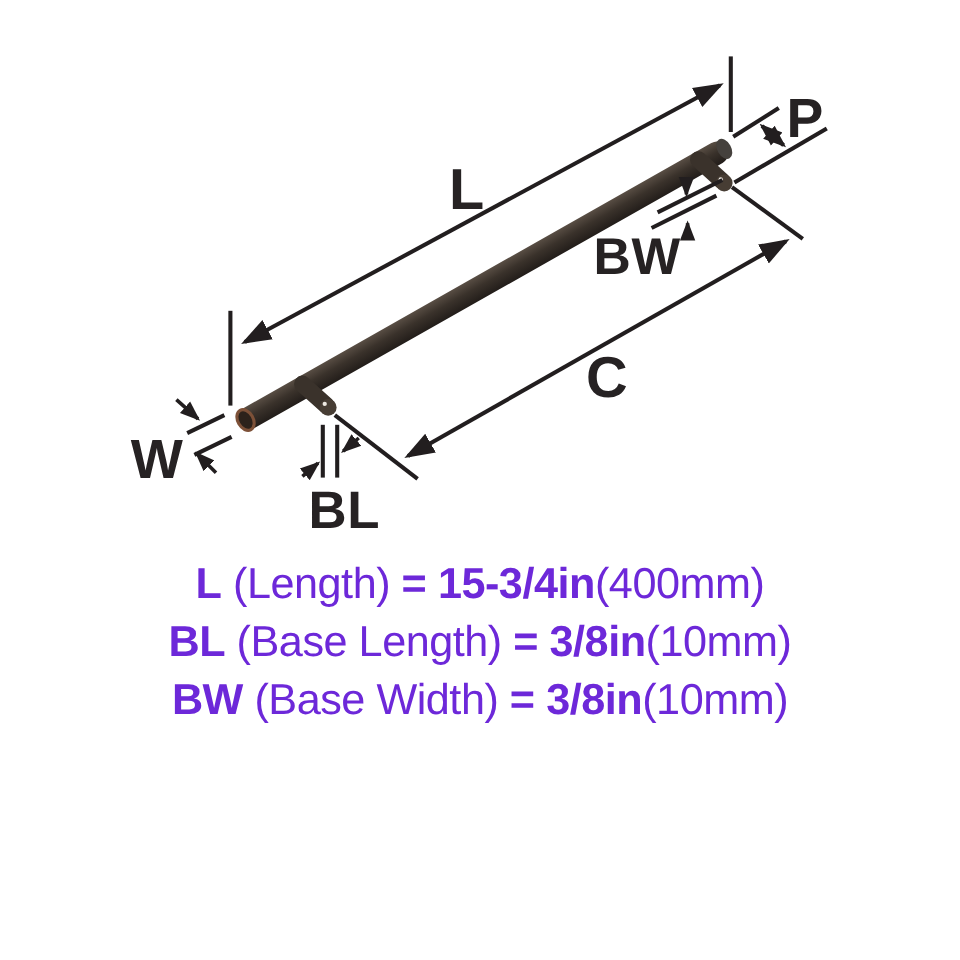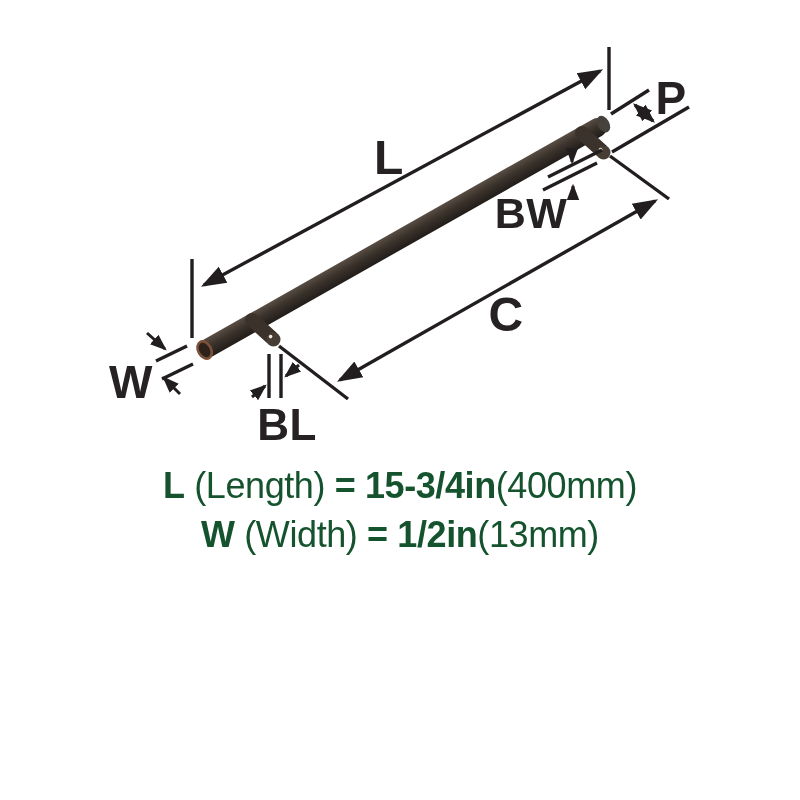"L (Length) = 15-3/4in(400mm)" .legend { color: #14532d -> #6d28d9 }
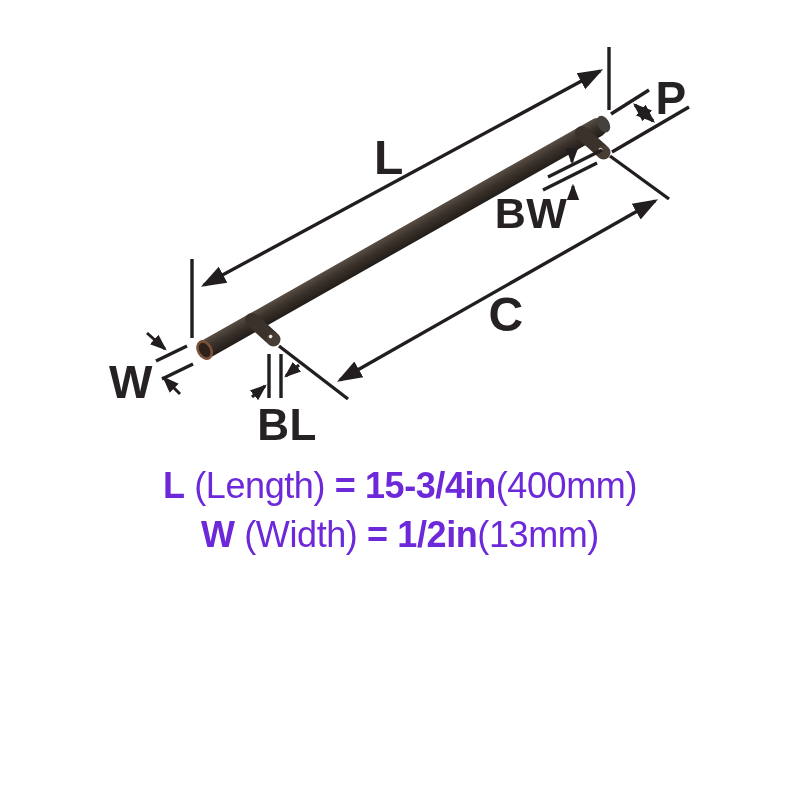"BL (Base Length) = 3/8in(10mm)" div.legend-line { html: none -> <div><span>BL</span><span> (Base Length) </span><span>= 3/8in</span><span>(10mm)</span></div> }
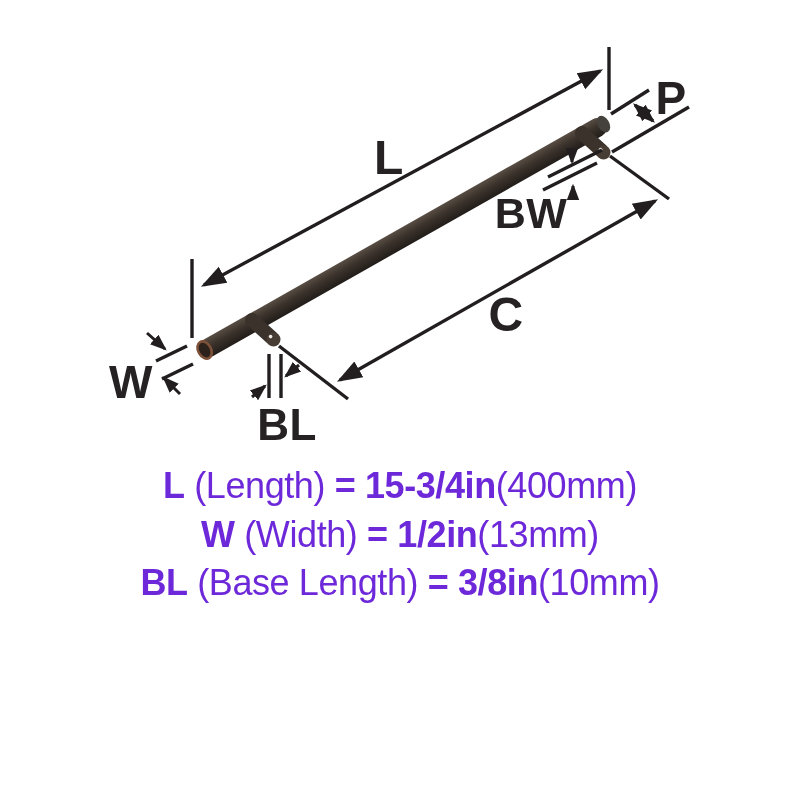"W (Width) = 1/2in(13mm)" div.legend-line { html: <div><span>W</span><span> (Width) </span><span>= 1/2in</span><span>(13mm)</span></div> -> none }
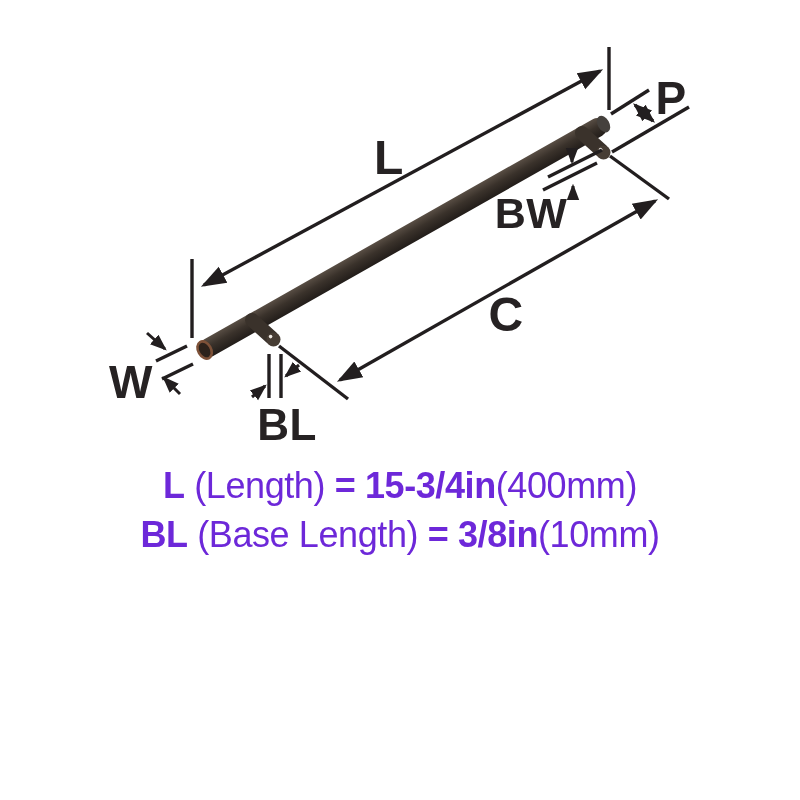"BW (Base Width) = 3/8in(10mm)" div.legend-line { html: none -> <div><span>BW</span><span> (Base Width) </span><span>= 3/8in</span><span>(10mm)</span></div> }
